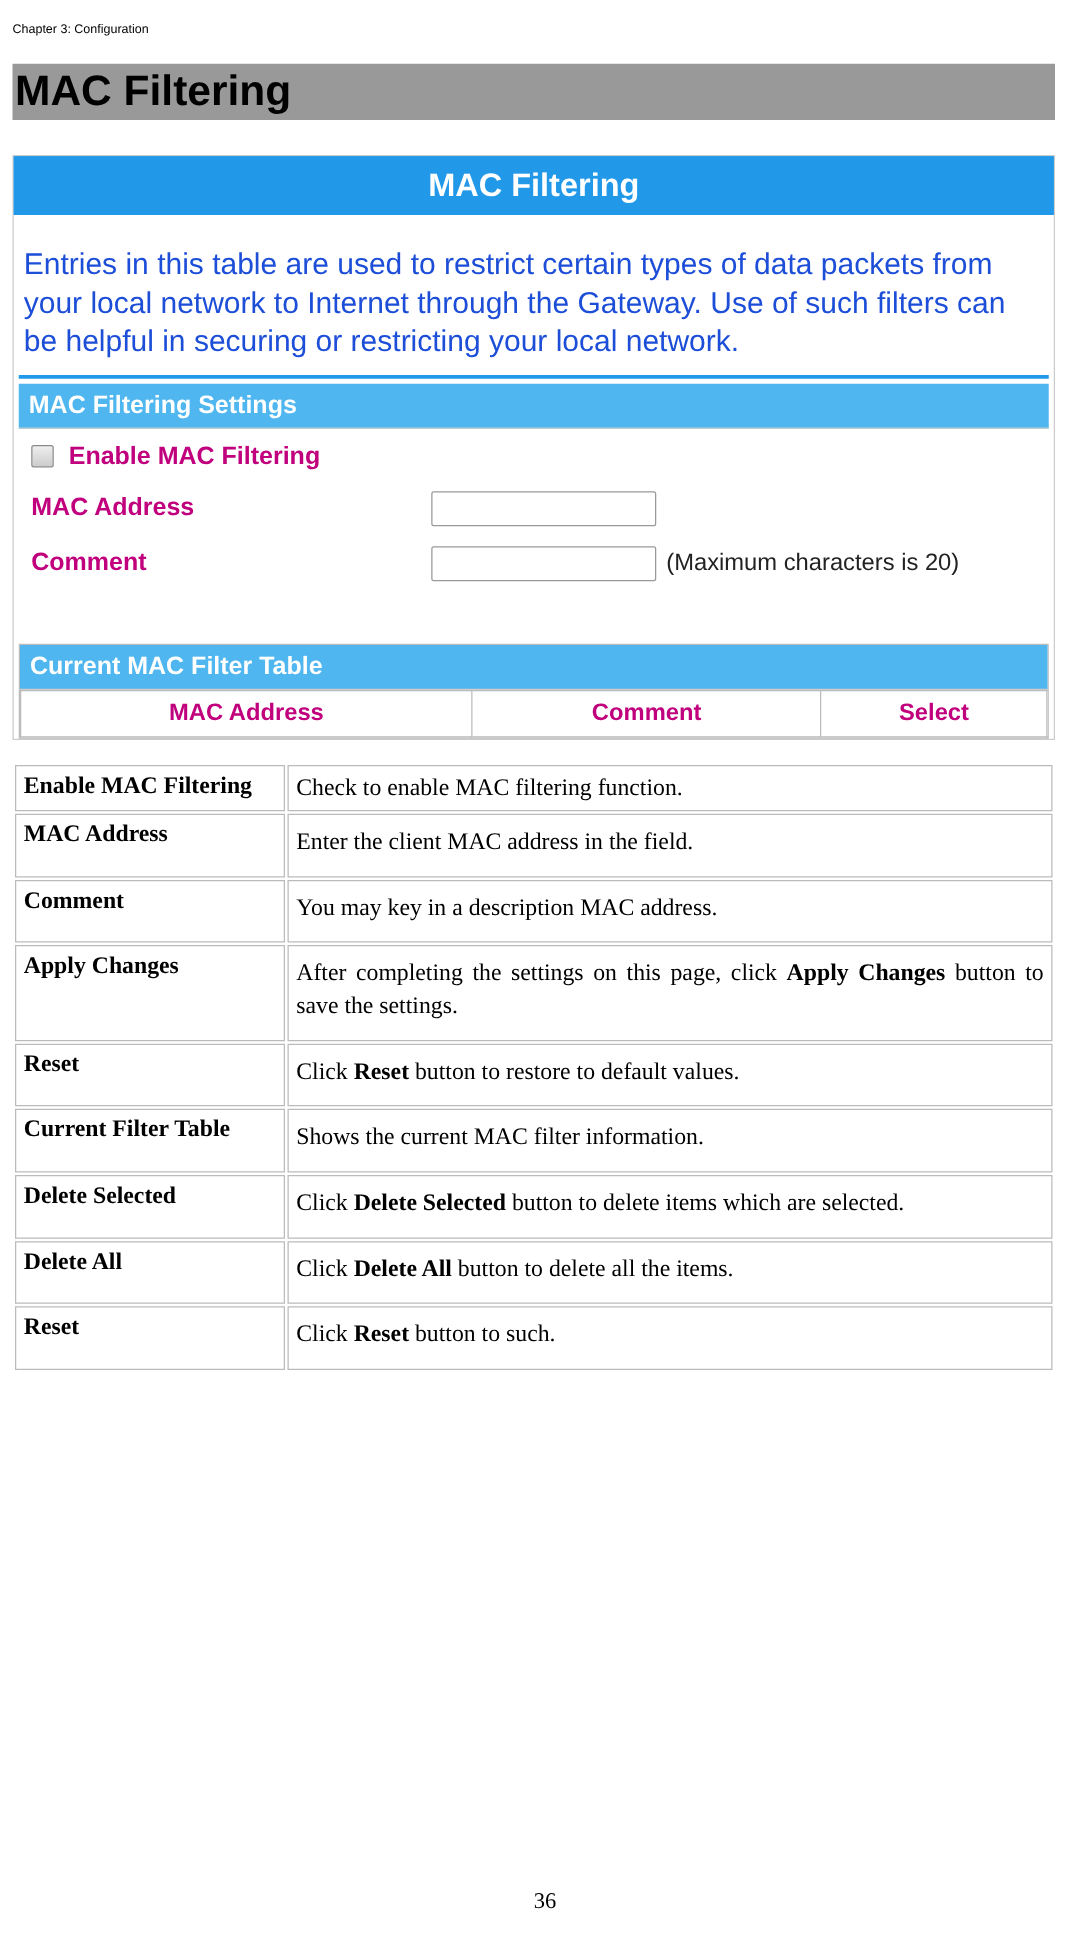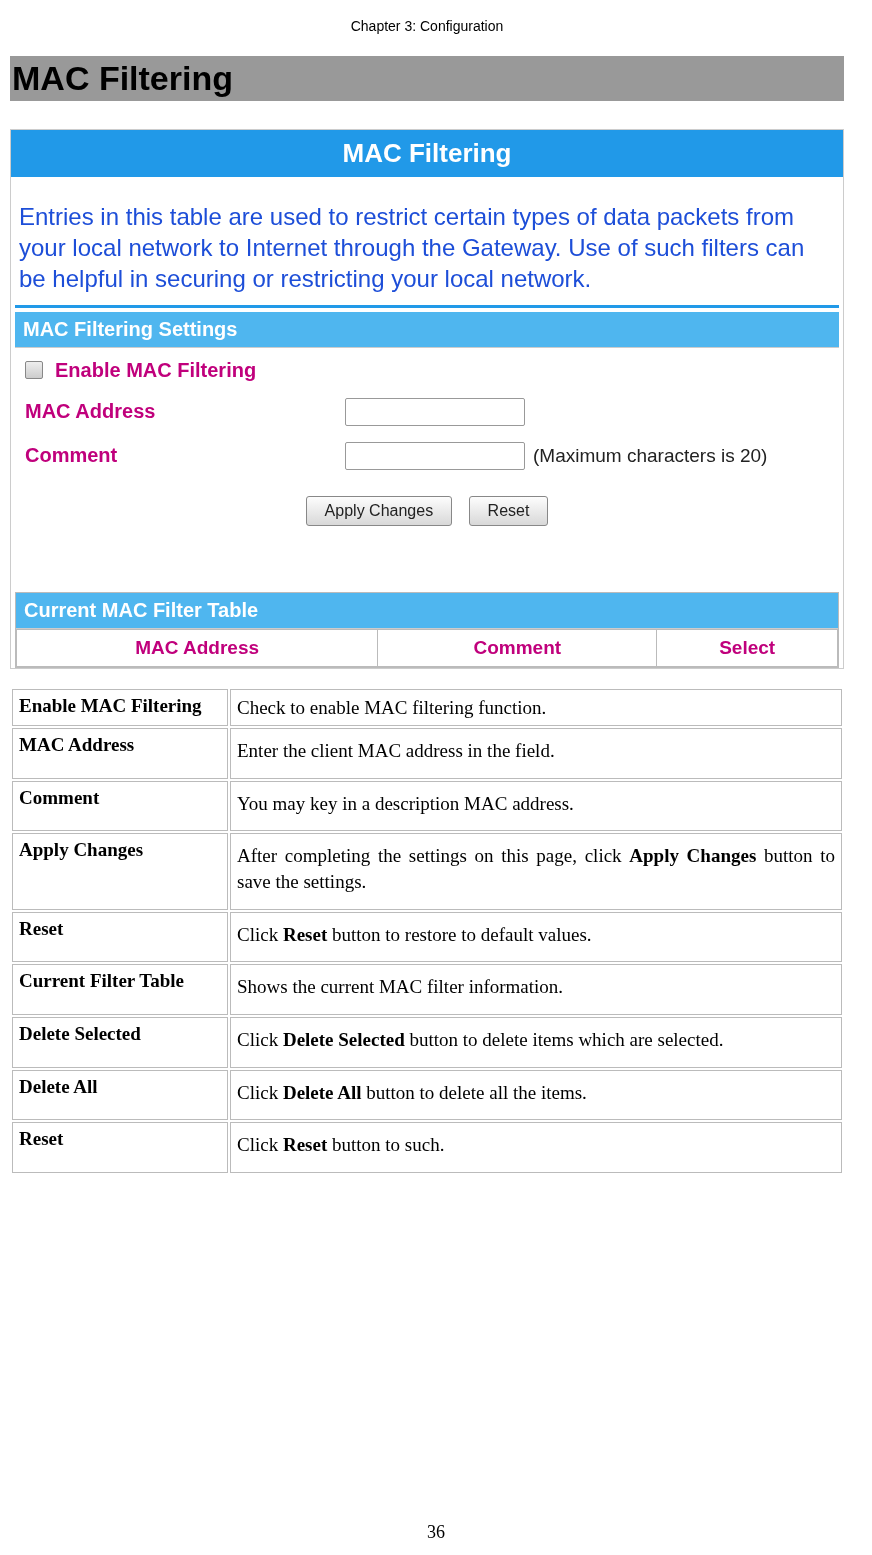"Chapter 3: Configuration" .chapter-label { font-size: 14px -> 10px; text-align: center -> left }
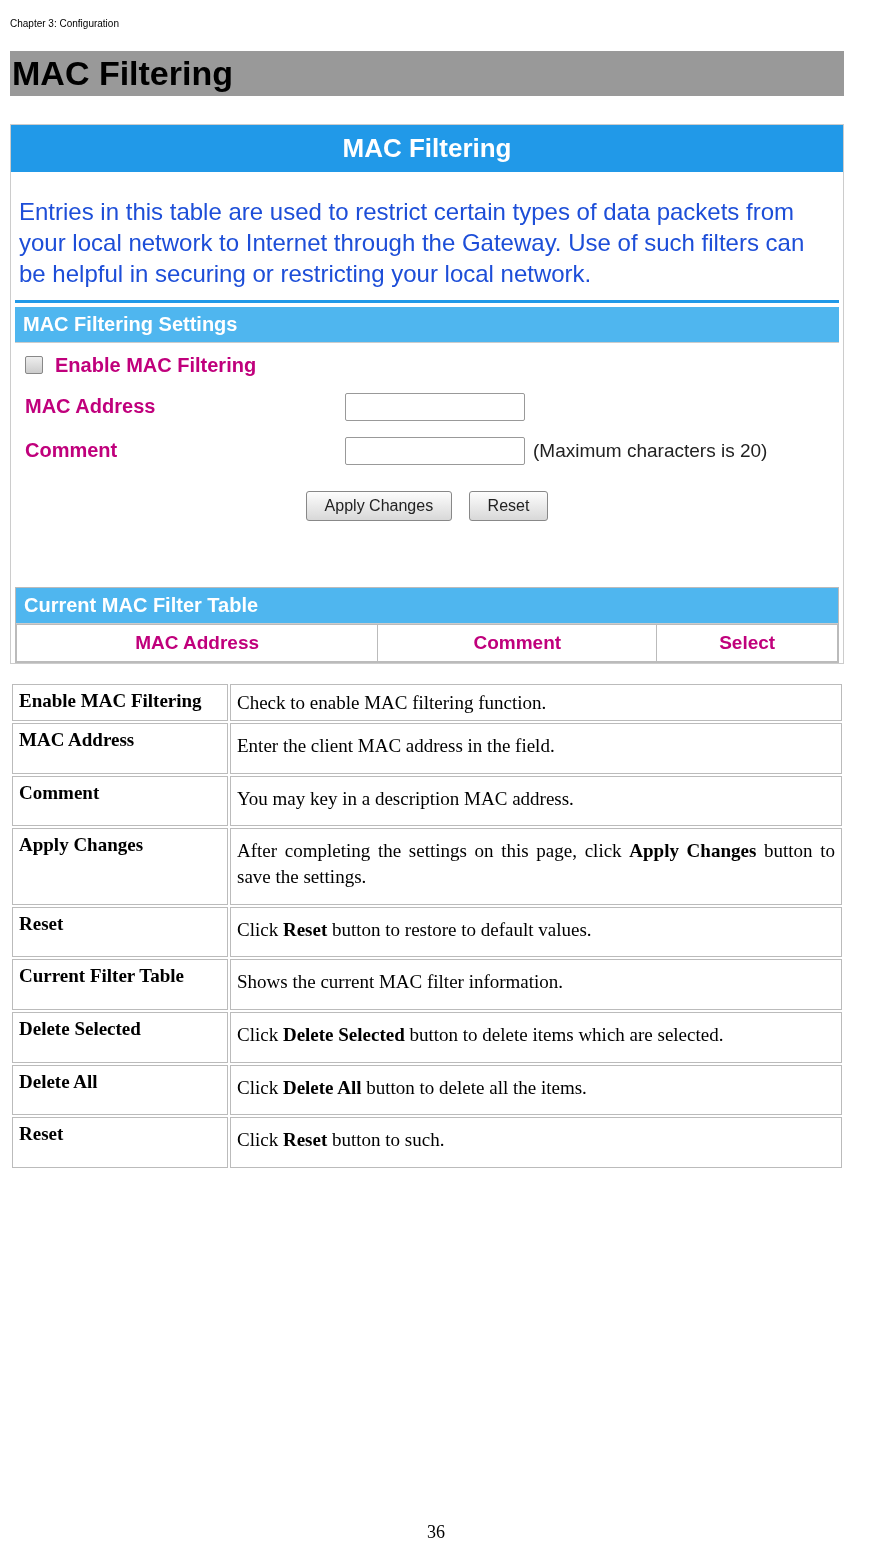"Apply Changes Reset" div.btn-row { html: <div> <span>Apply Changes</span> <span>Reset</span> </div> -> none }
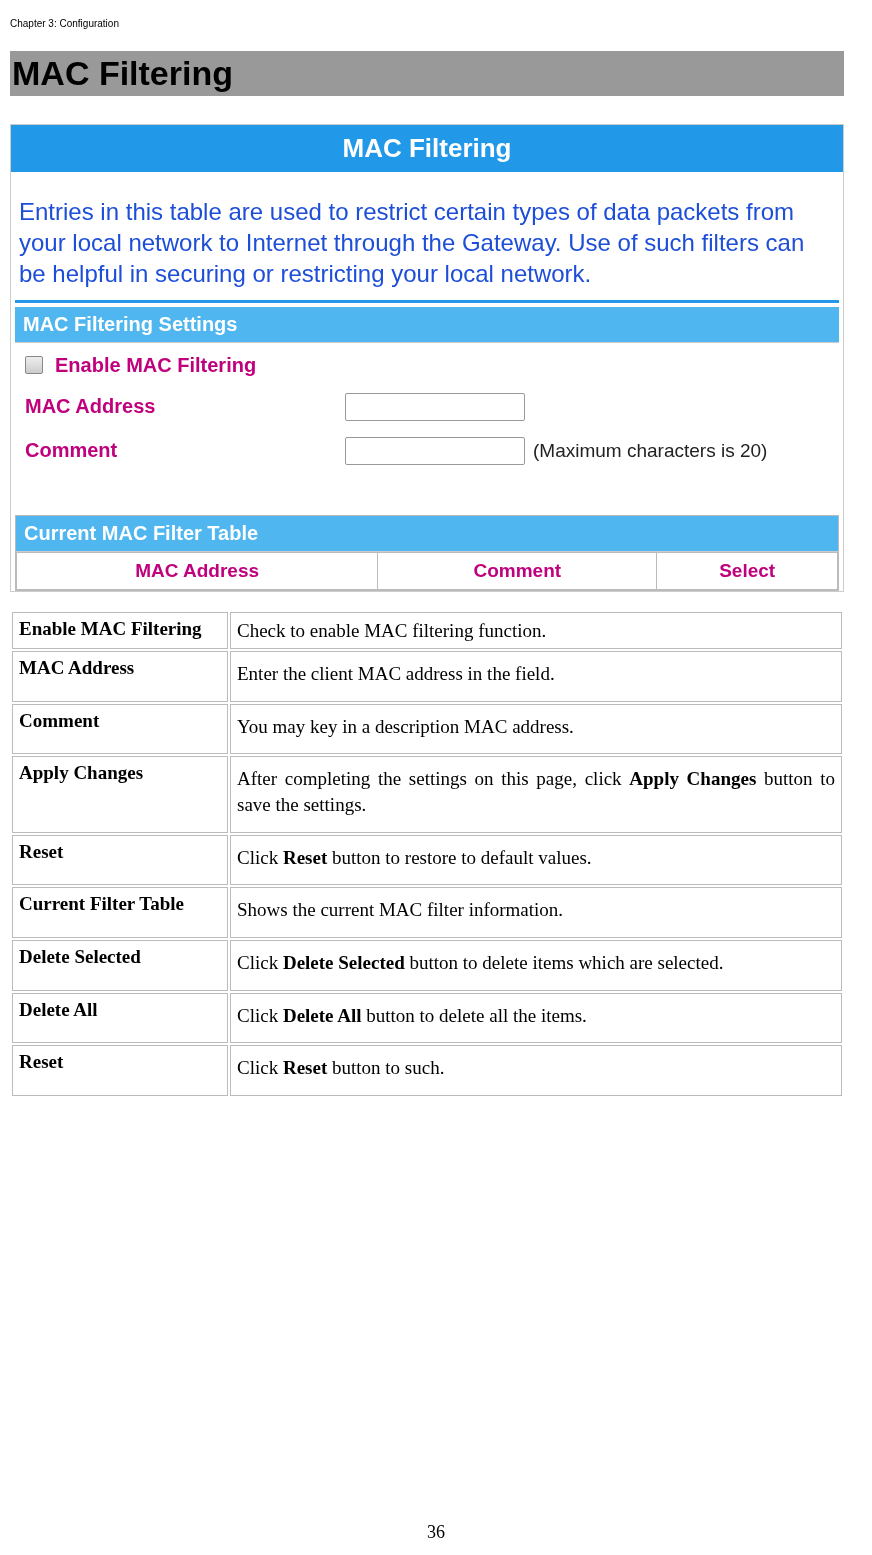"36" .page-num { bottom: 12px -> 24px }
